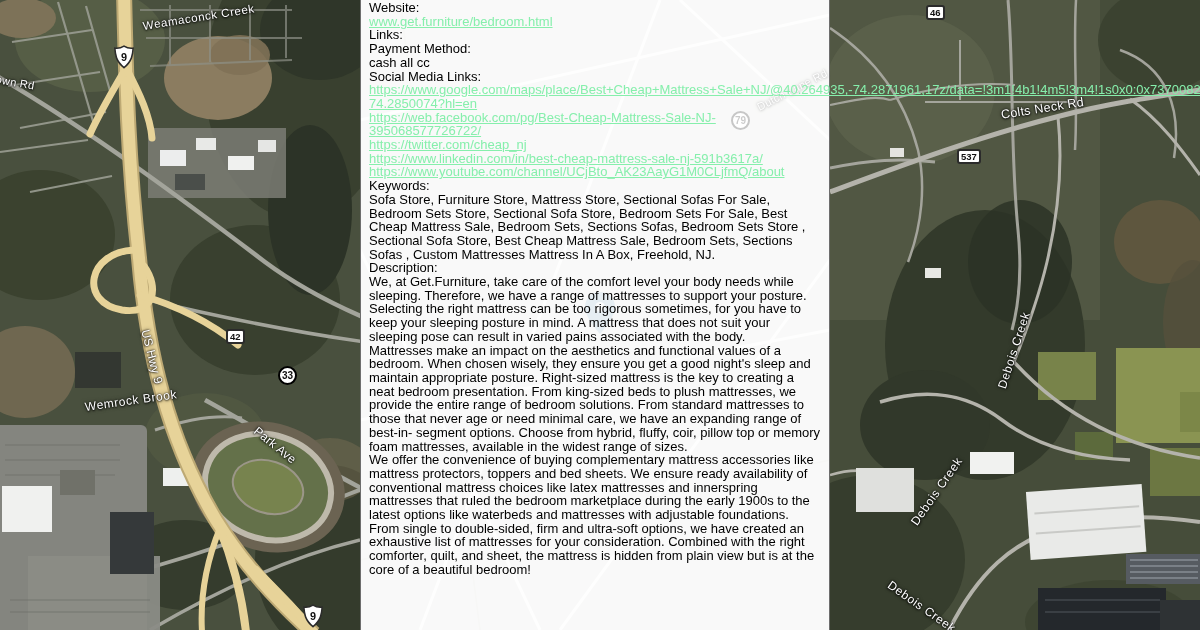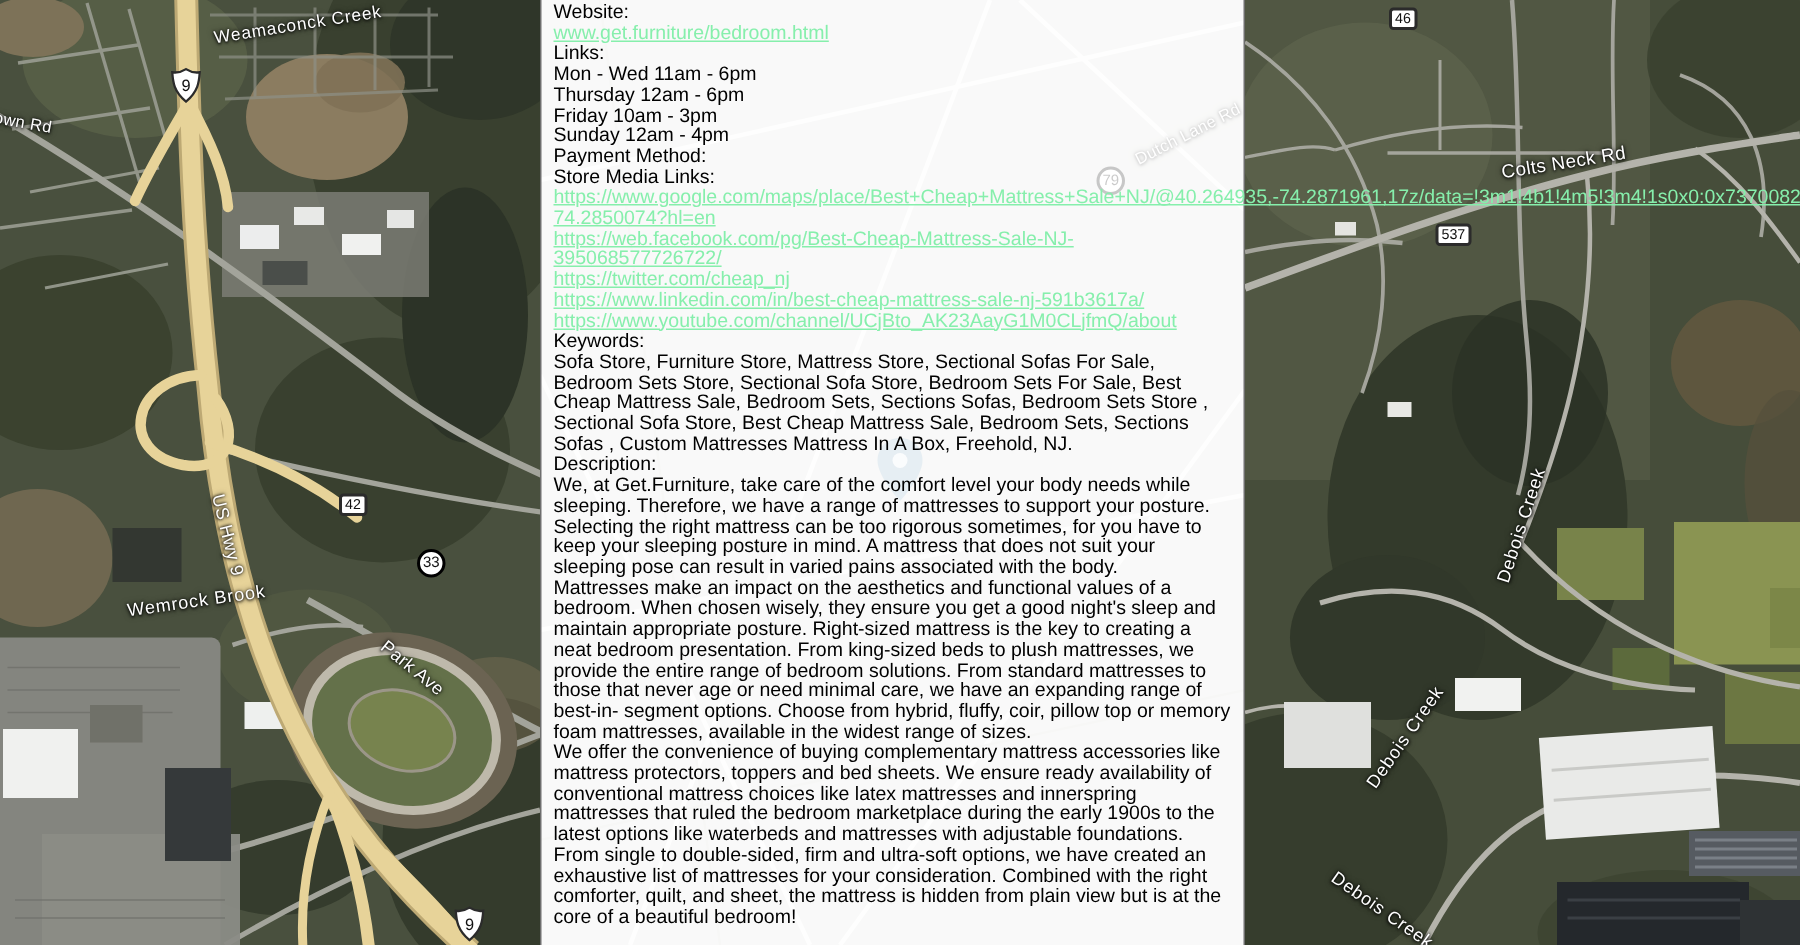"46" .shield { font-weight: 400 -> 700 }
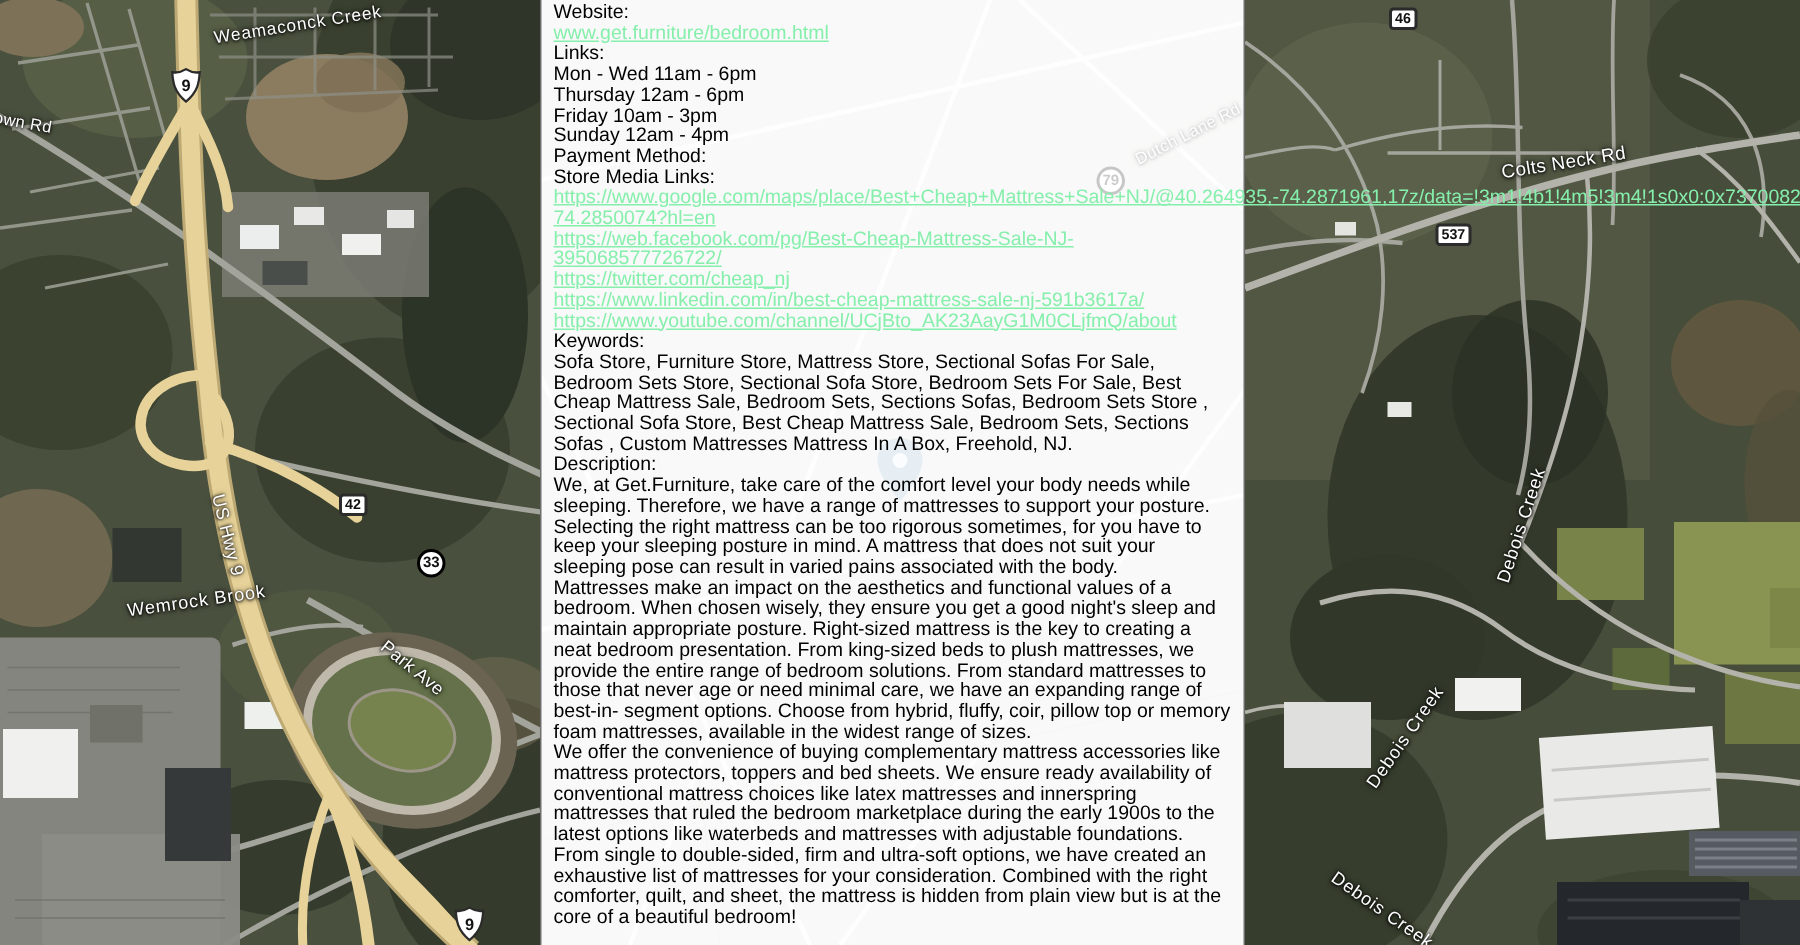"Mon - Wed 11am -" div.txt { html: <div>Mon - Wed 11am - 6pm Thursday 12am - 6pm Friday 10am - 3pm Sunday 12am - 4pm</div> -> none }
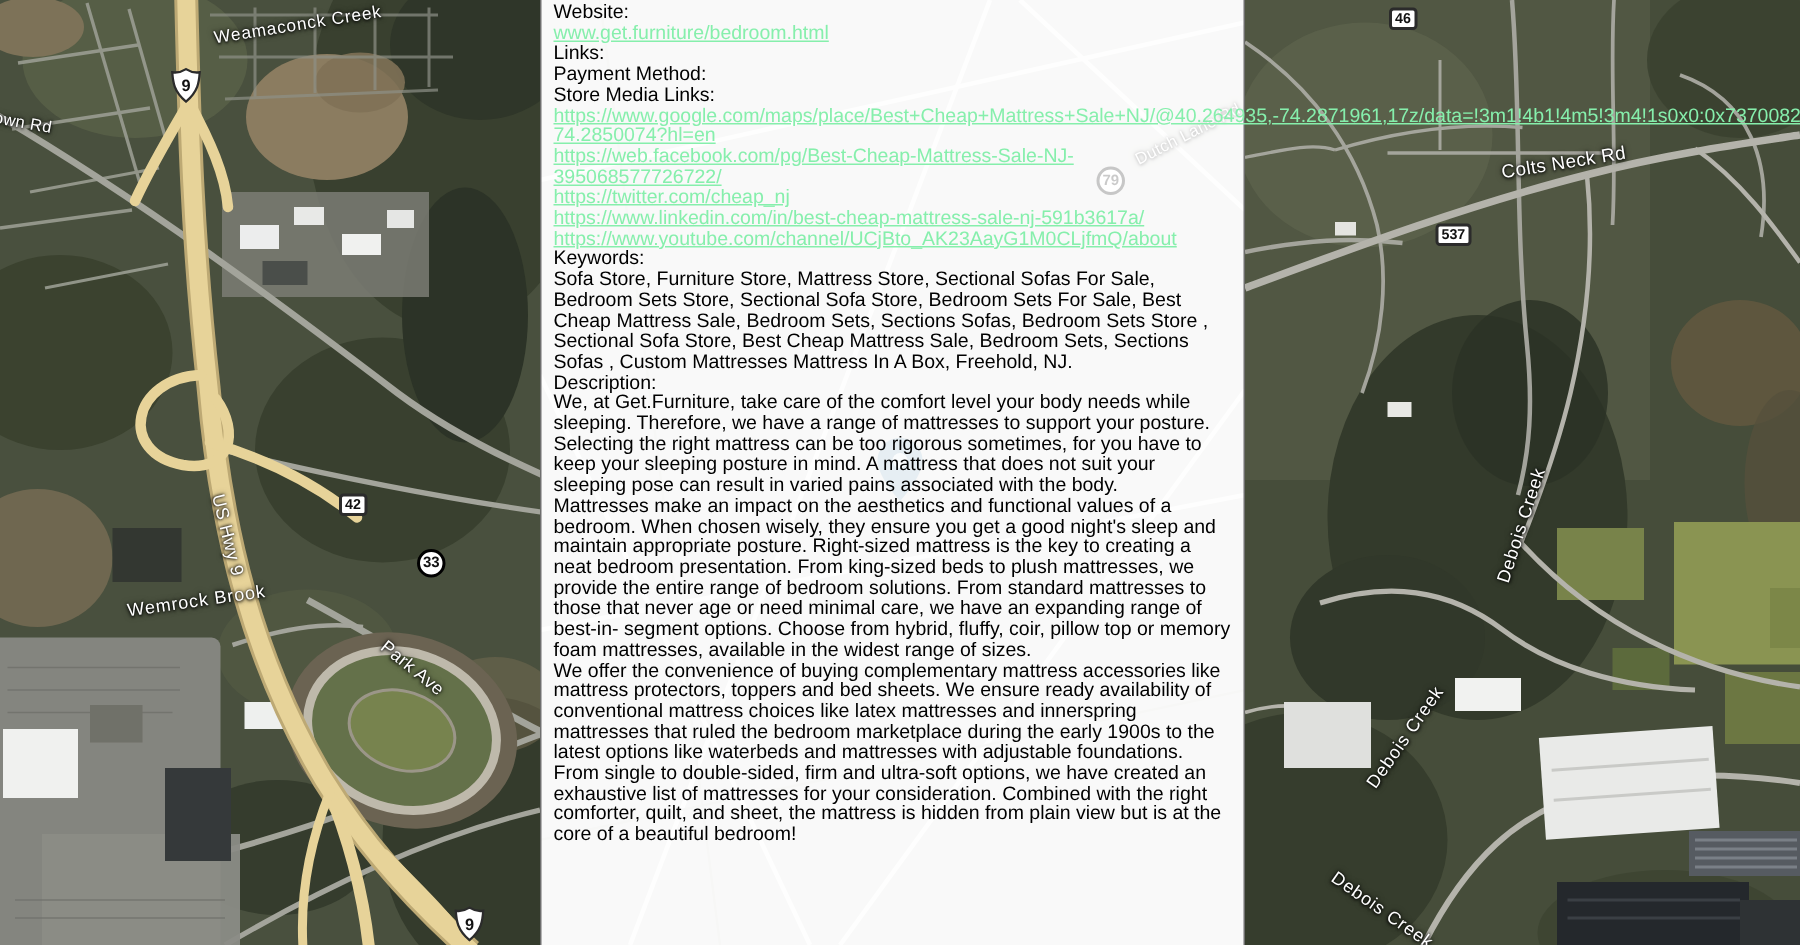"cash all cc" div.txt { html: none -> <div>cash all cc</div> }
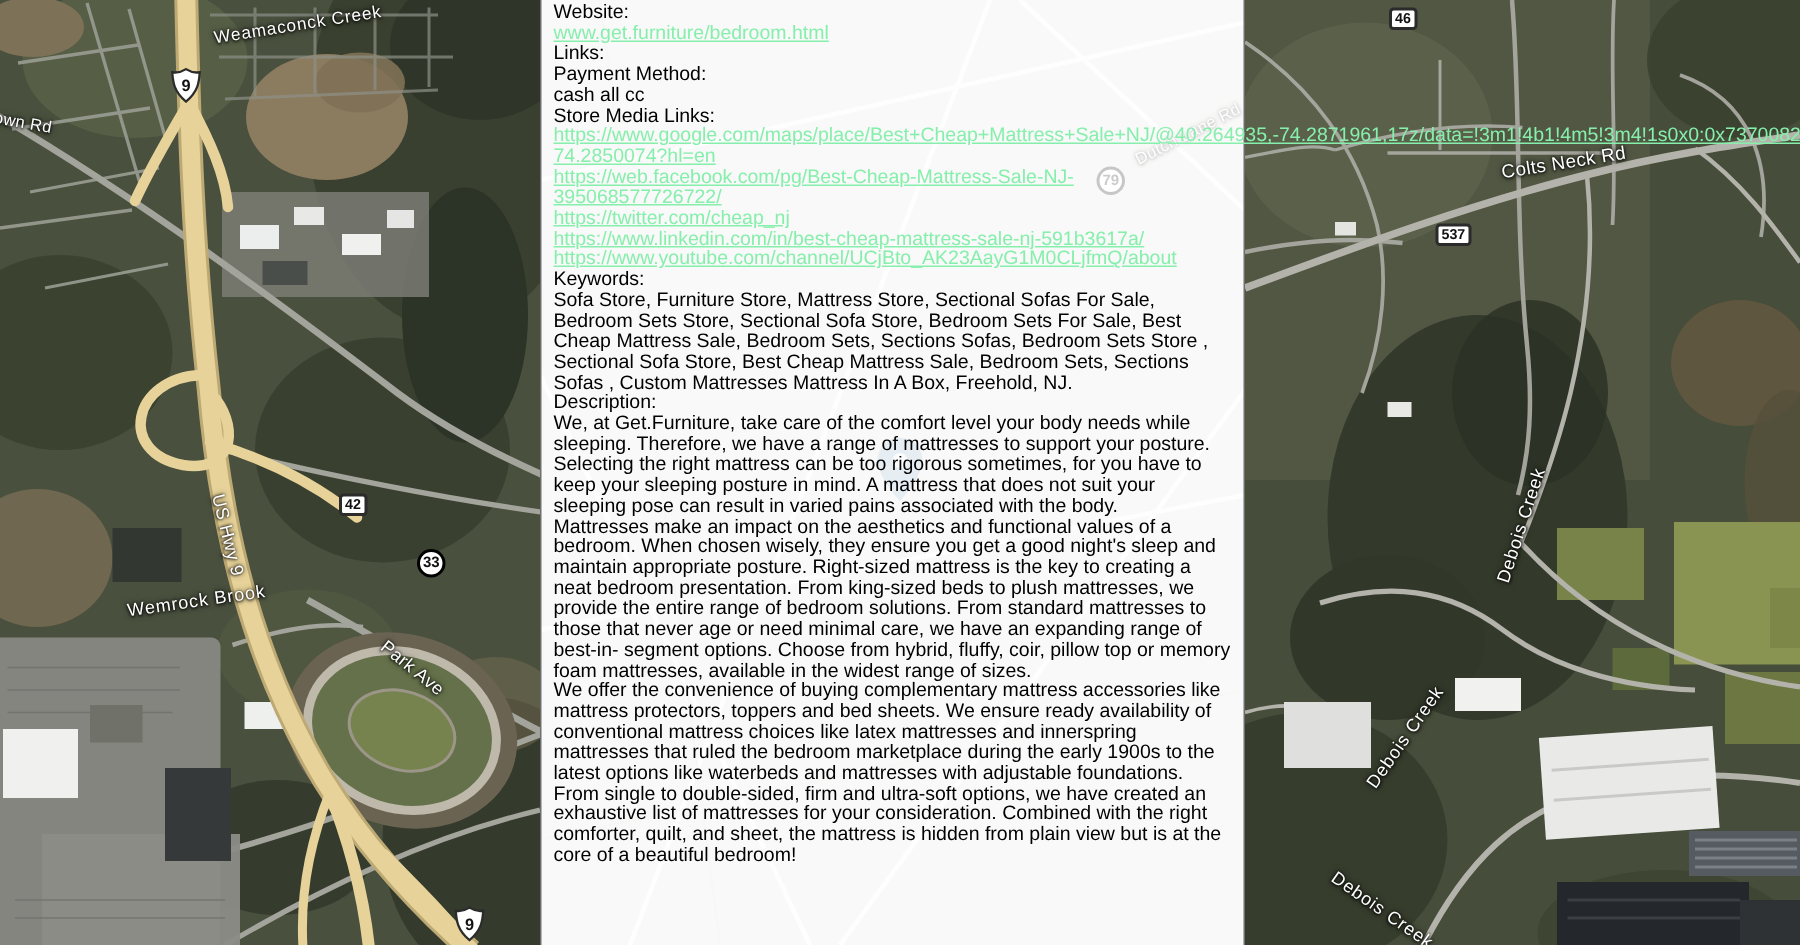"Store Media Links:" div.txt { text: Store -> Social }
